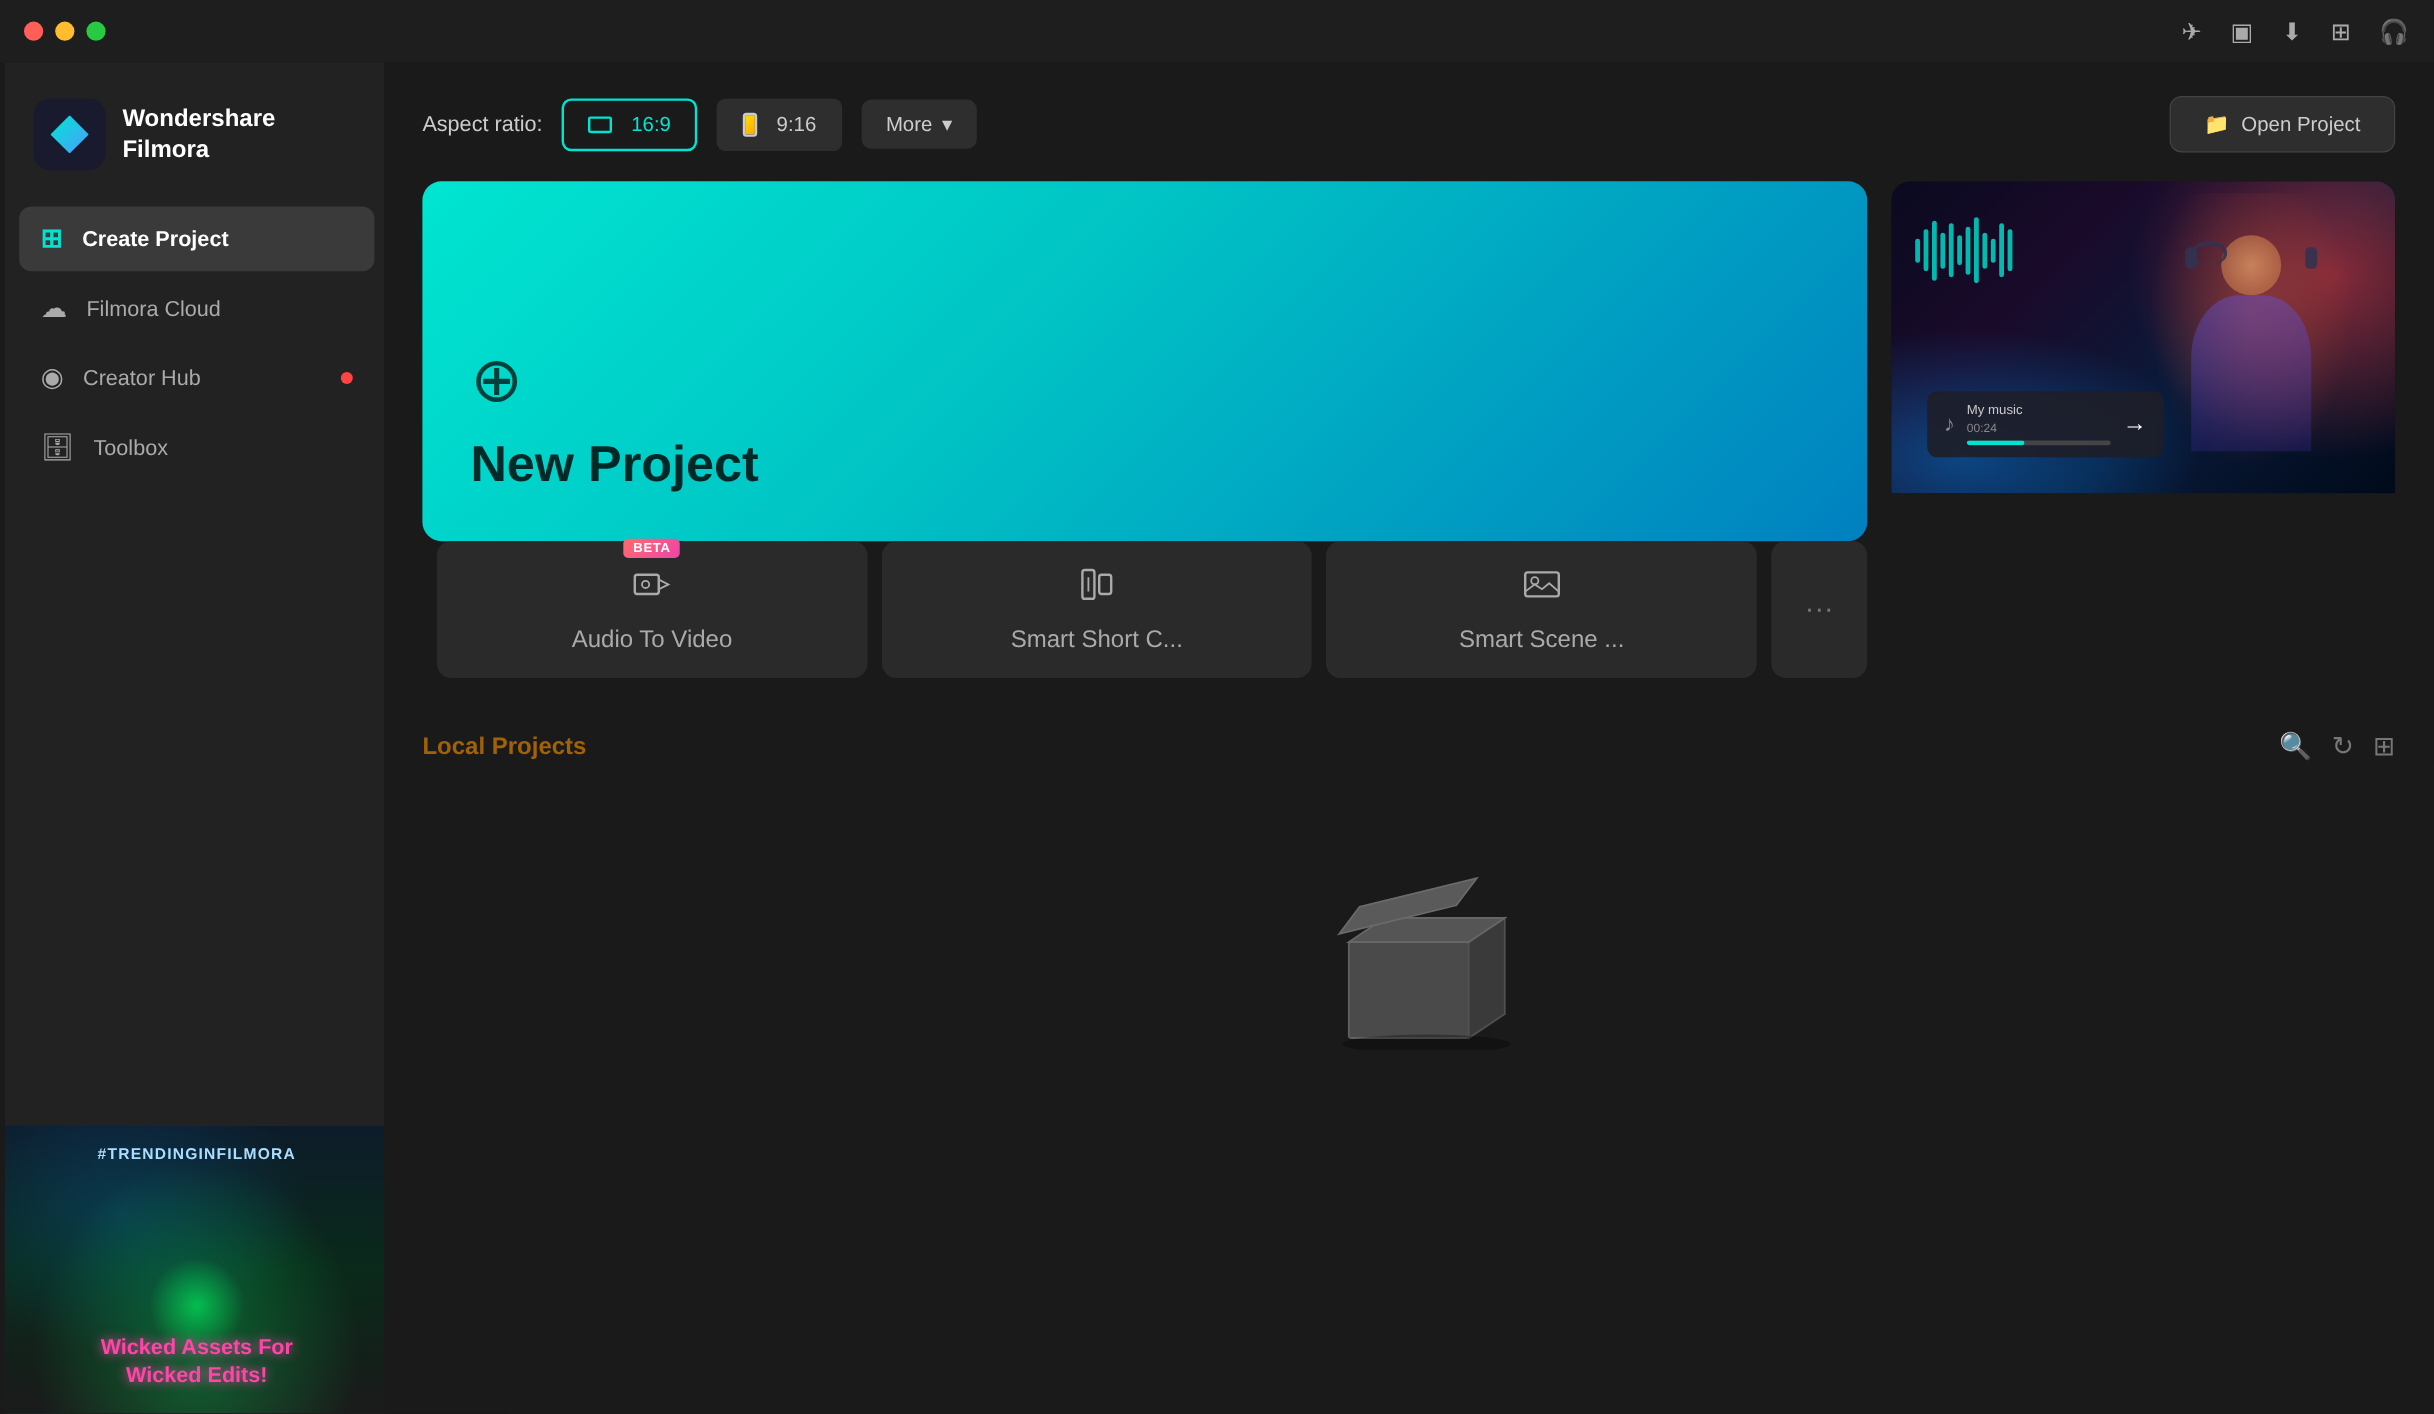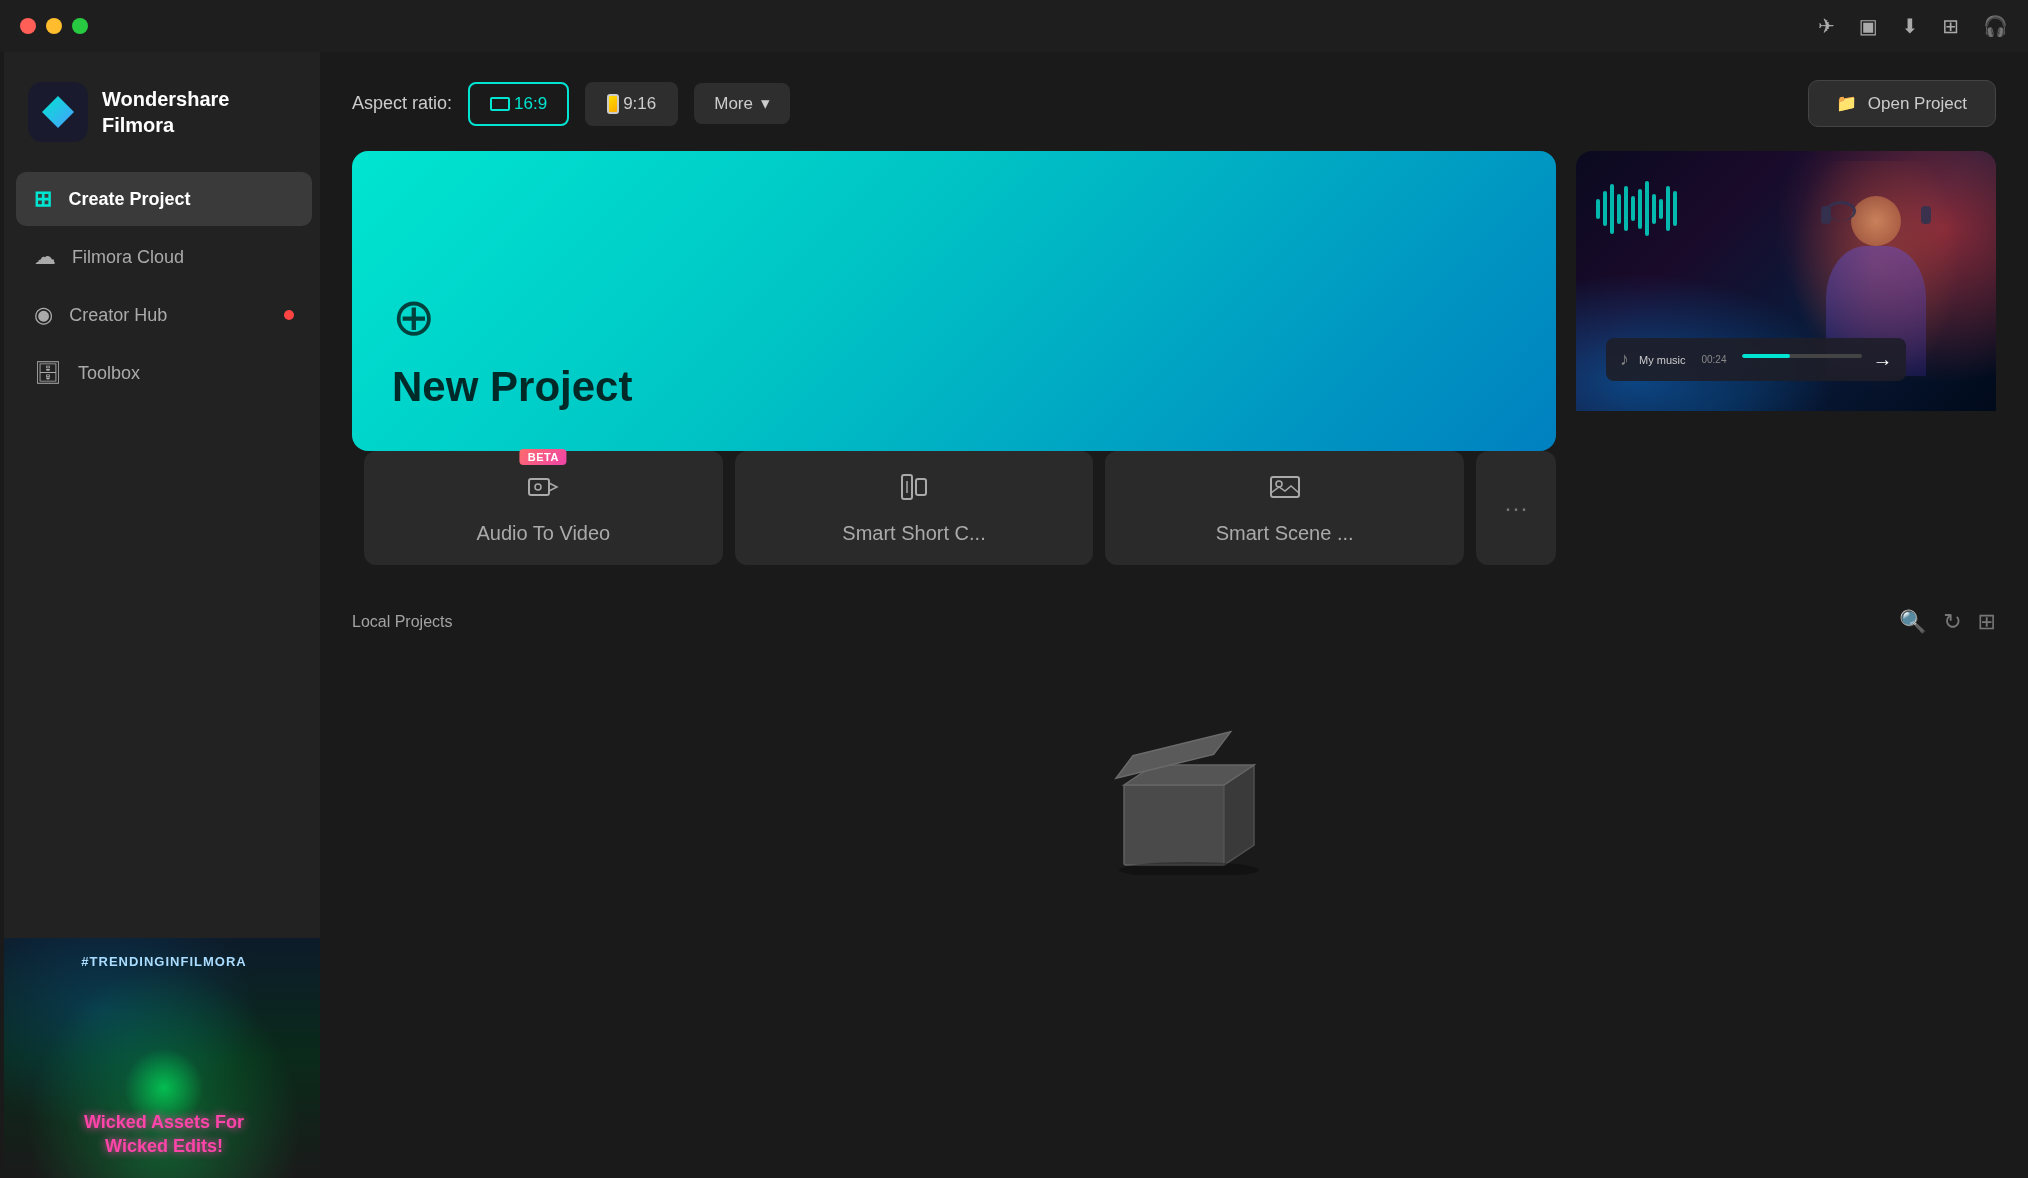"16:9" .aspect-btn { gap: 4px -> 16px }
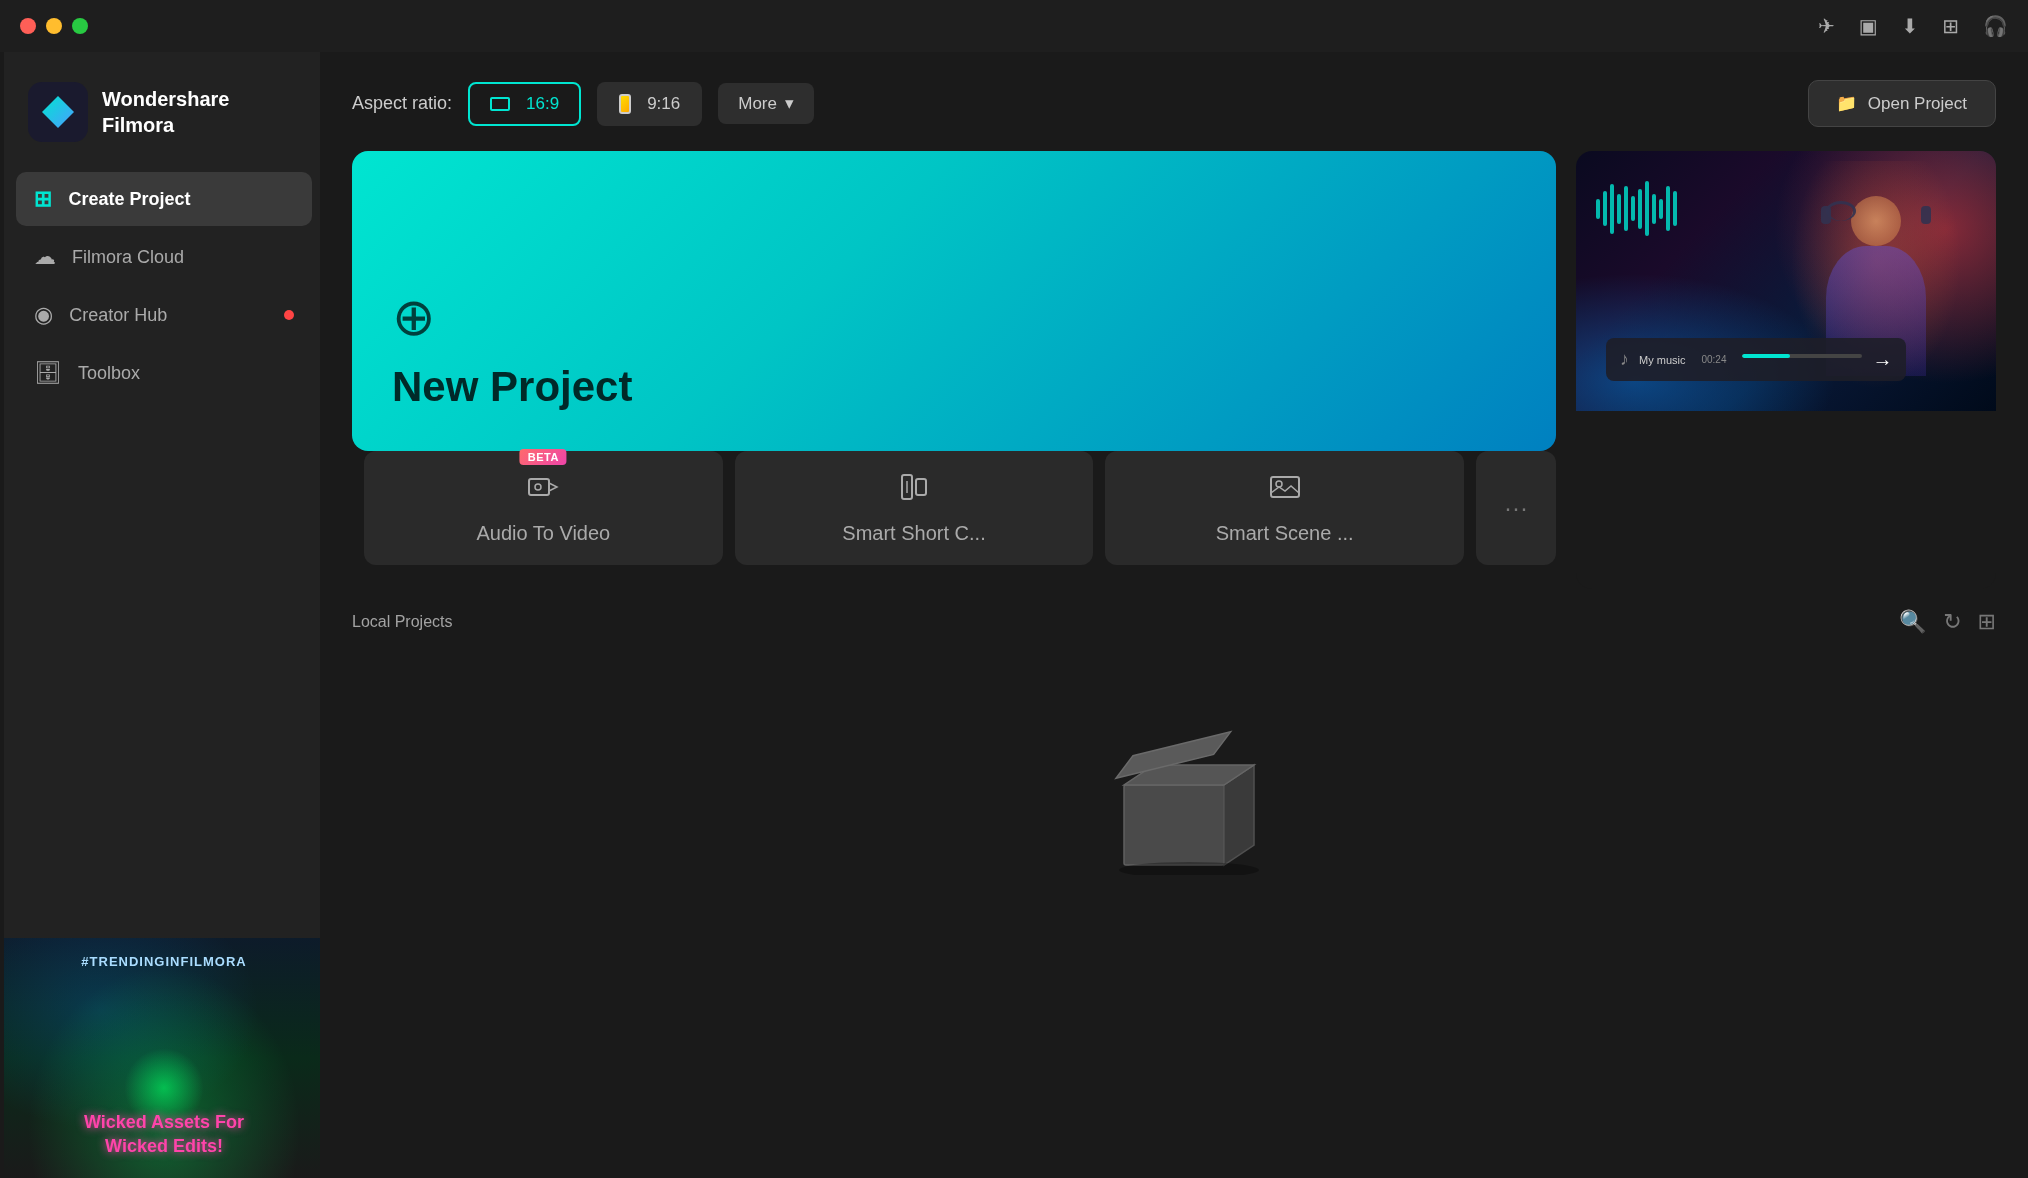"My music" .music-info { flex-direction: row -> column; gap: 16px -> 4px }
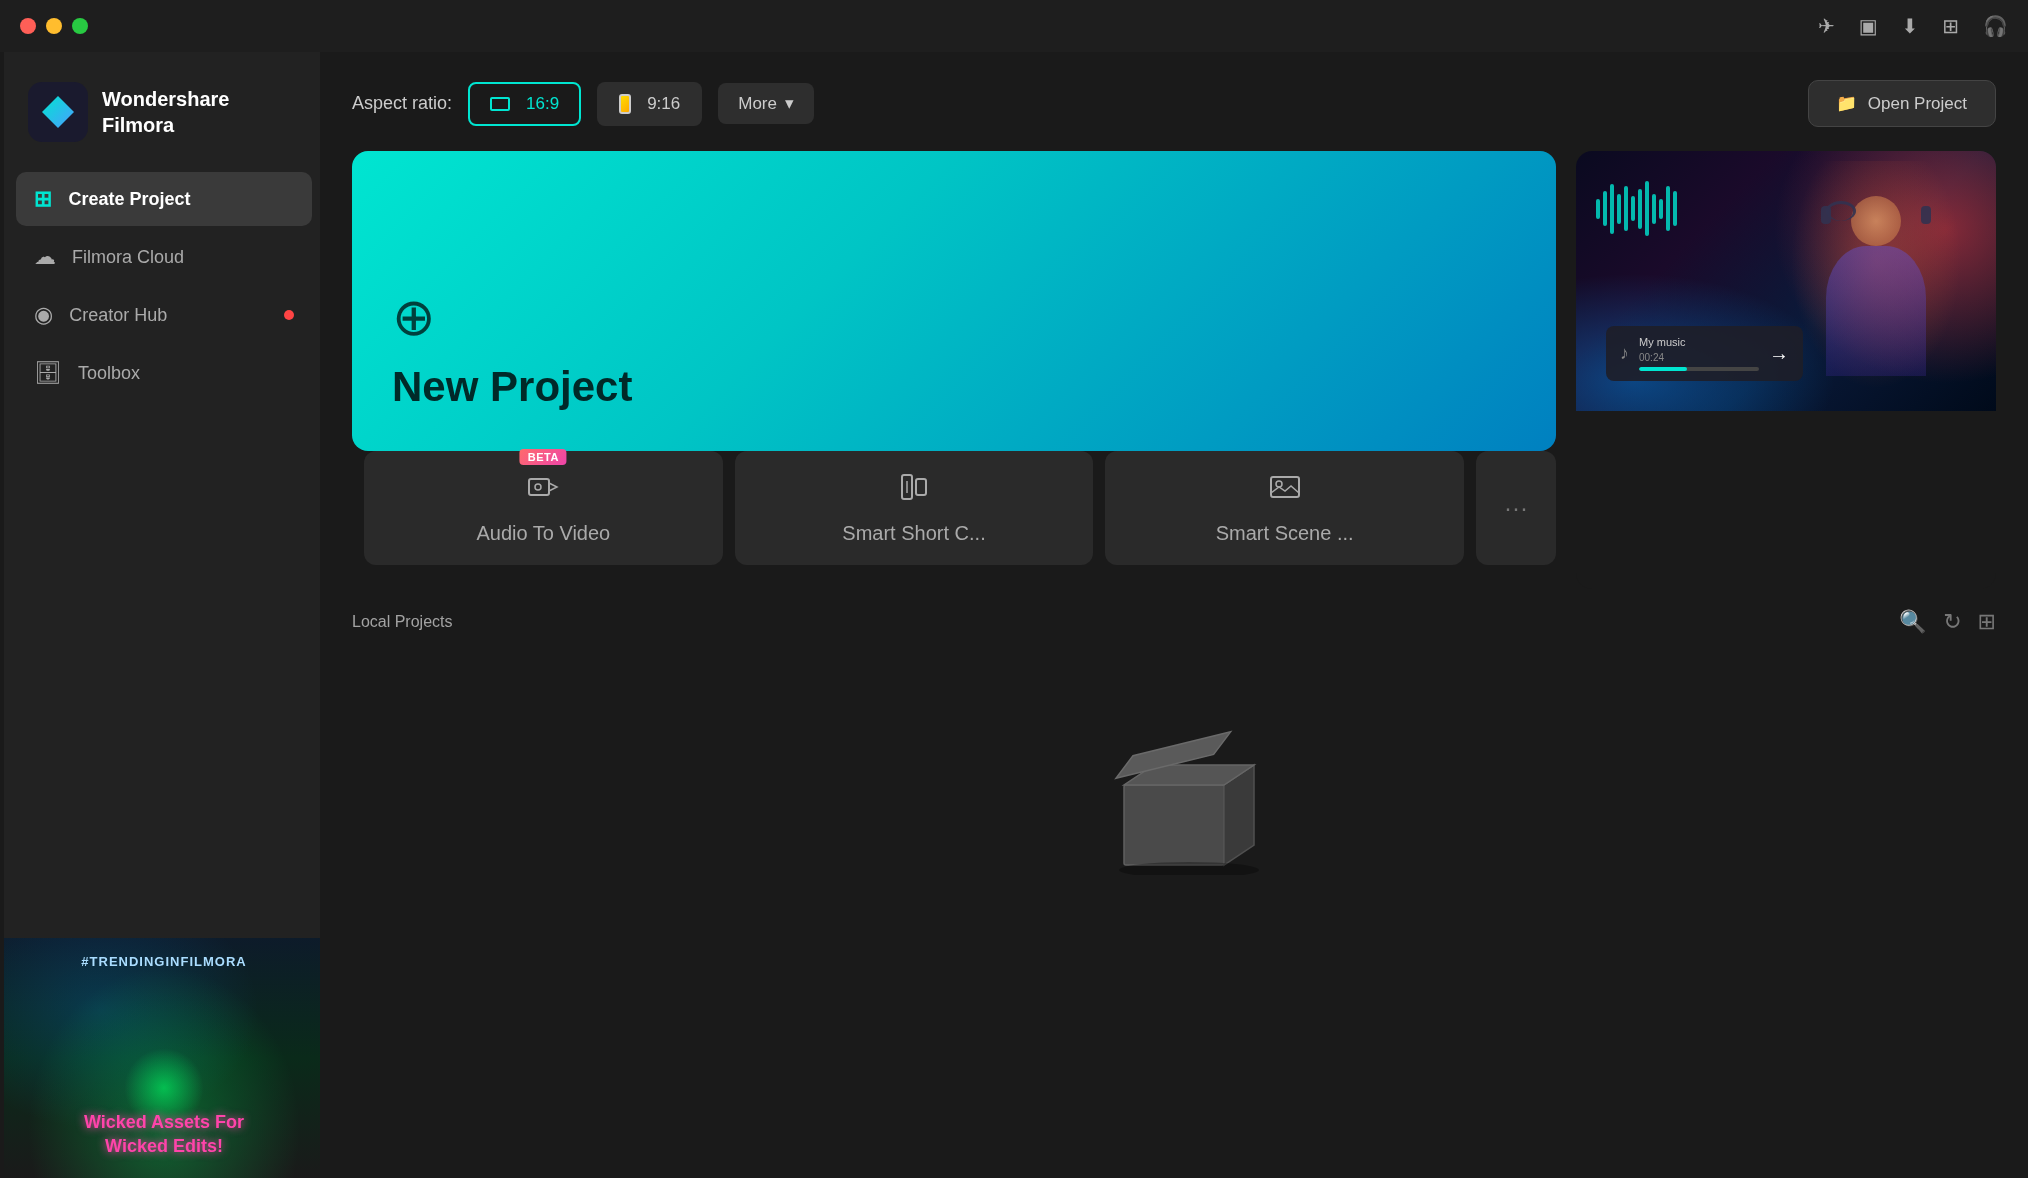"Local Projects" .section-title { color: #a3a3a3 -> #a16207; font-size: 16px -> 20px; font-weight: 400 -> 700 }
